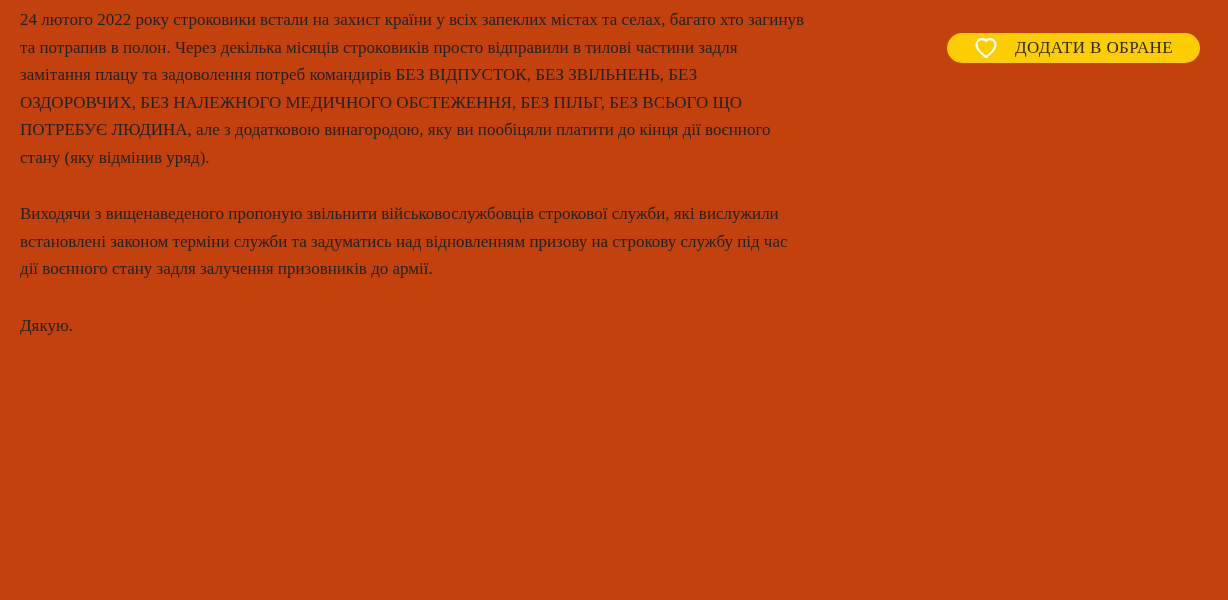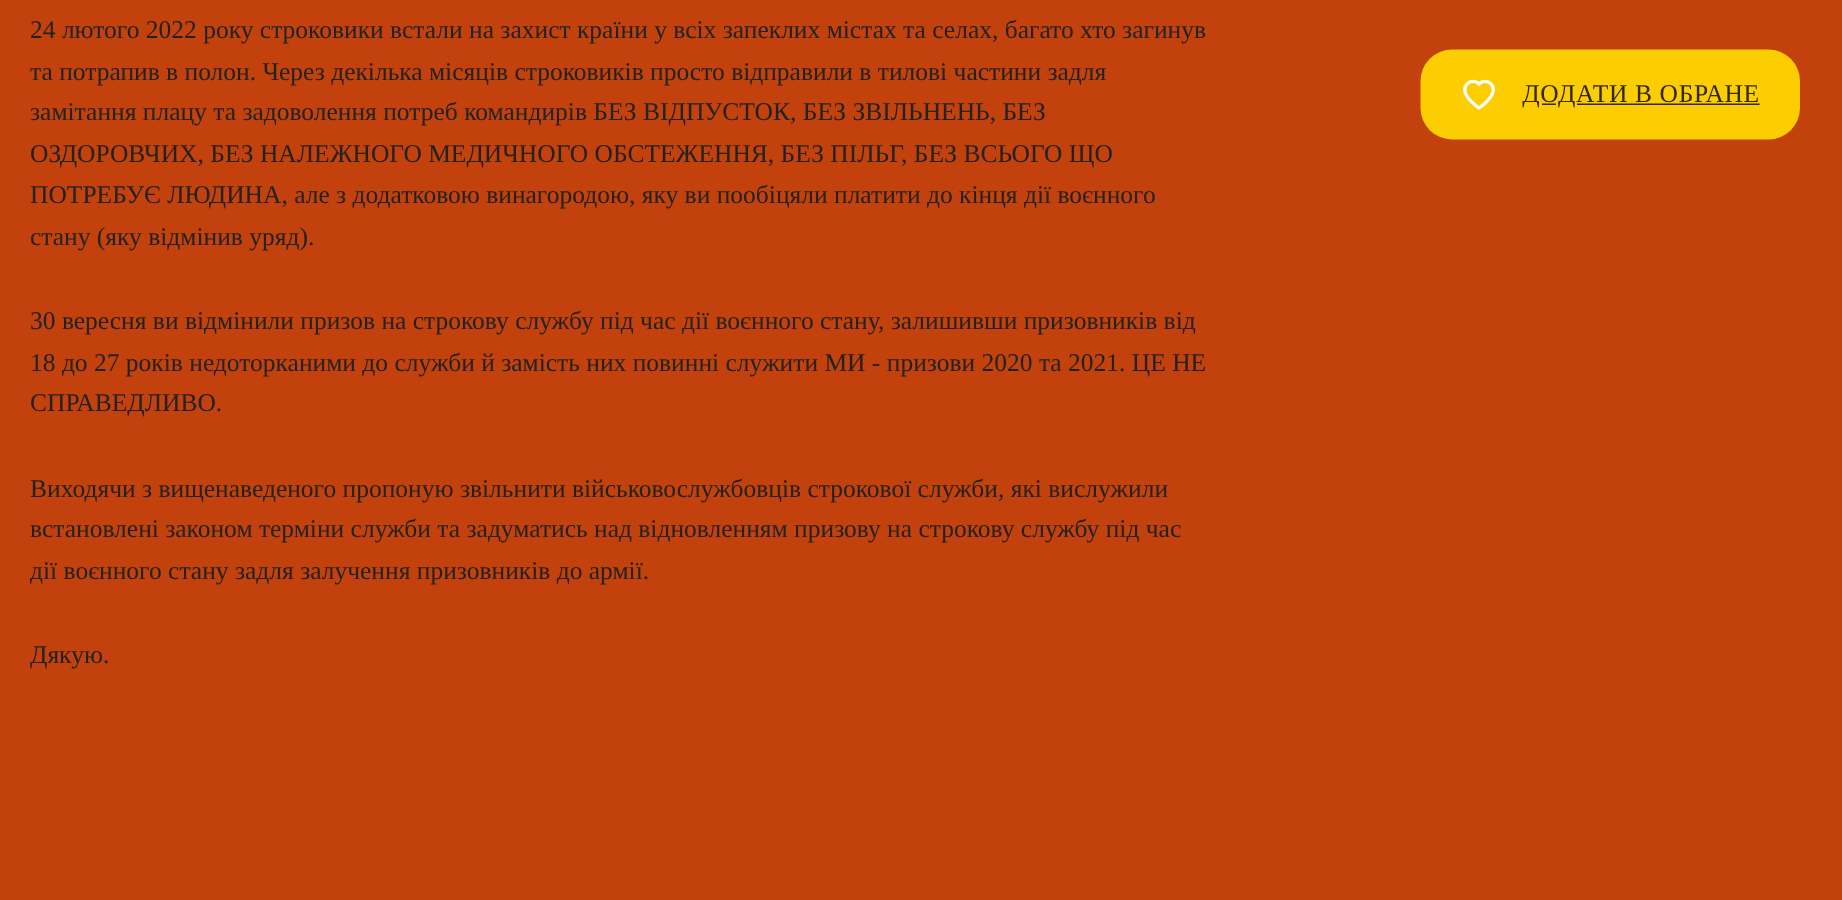"ДОДАТИ В ОБРАНЕ" .fav-btn { height: 60px -> 30px; text-decoration: underline -> none }
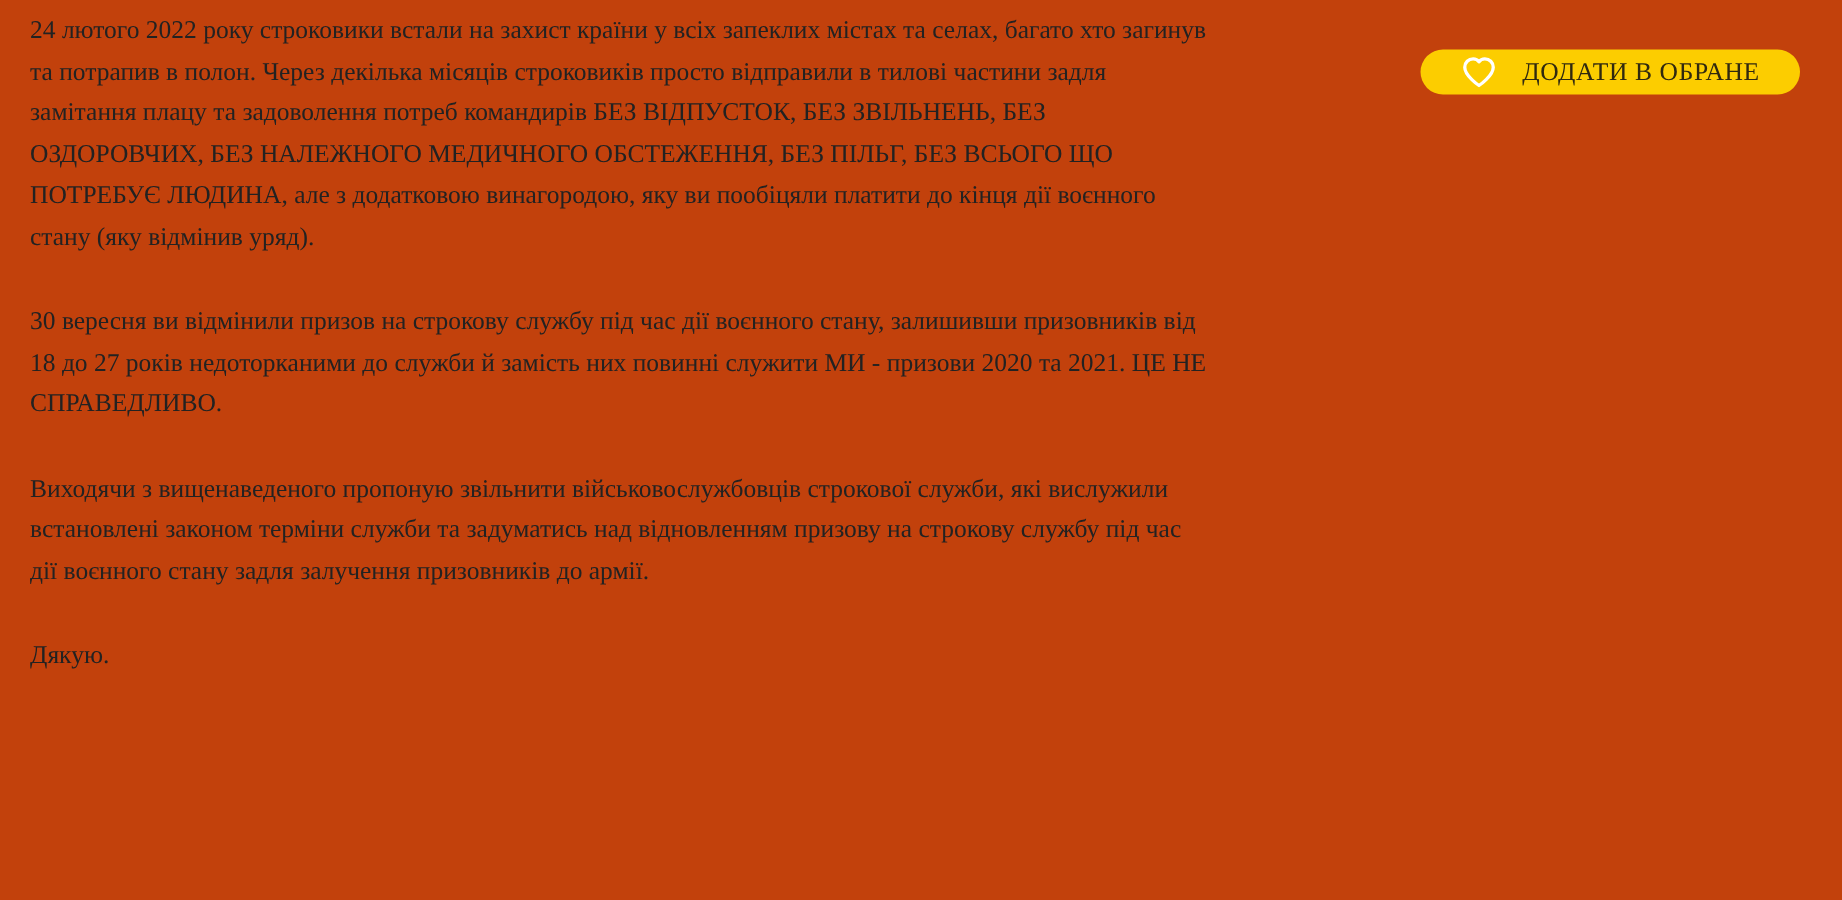"30 вересня ви відмінили призов" p { html: <p>30 вересня ви відмінили призов на строкову службу під час дії воєнного стану, залишивши призовників від 18 до 27 років недоторканими до служби й замість них повинні служити МИ - призови 2020 та 2021. ЦЕ НЕ СПРАВЕДЛИВО.</p> -> none }
